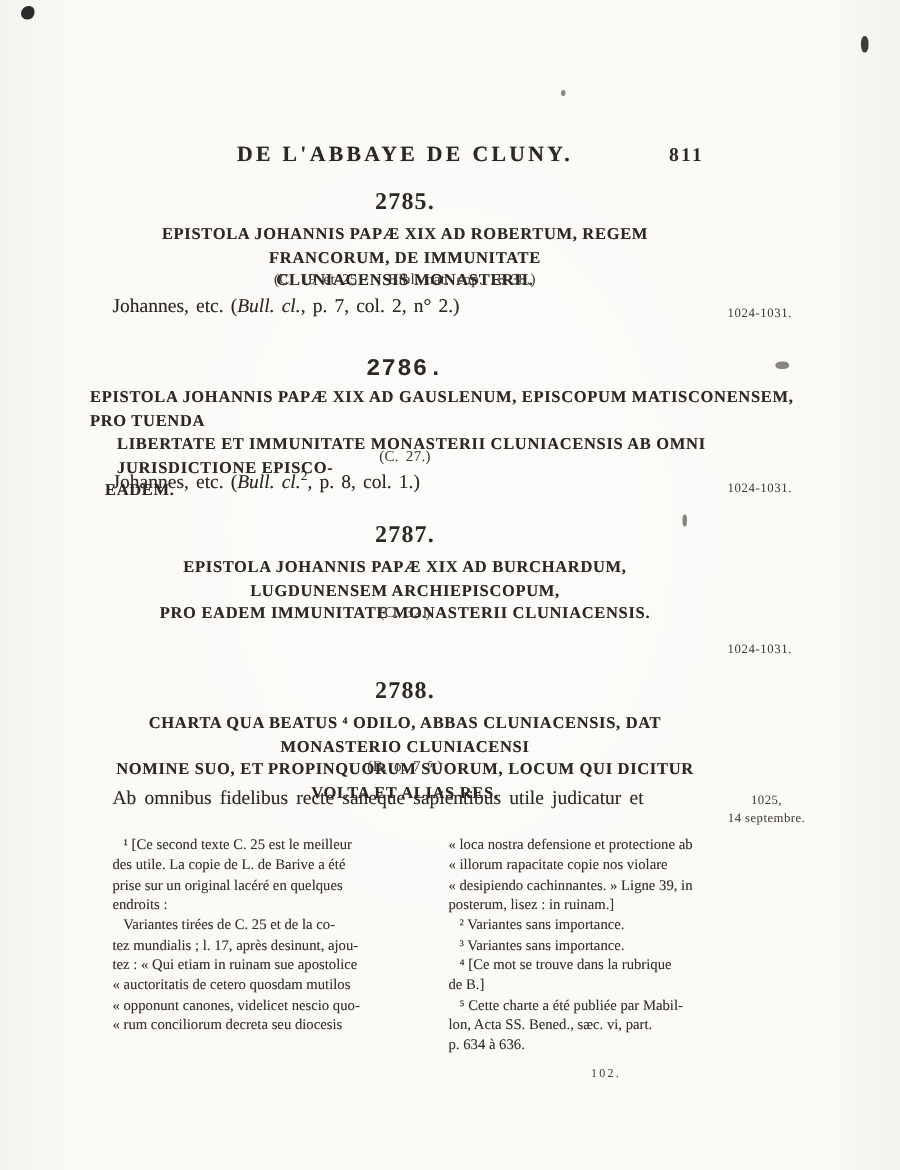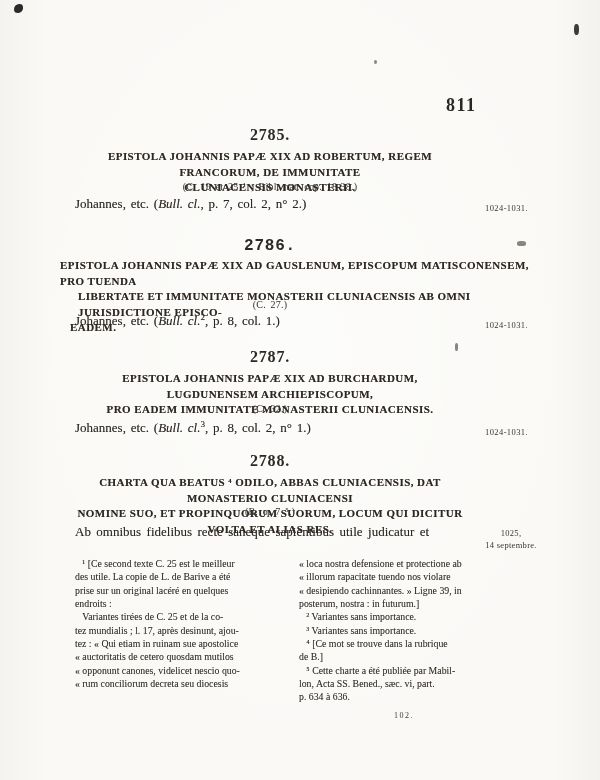"DE L'ABBAYE DE CLUNY." div.abs { html: none -> <div>DE L'ABBAYE DE CLUNY.</div> }
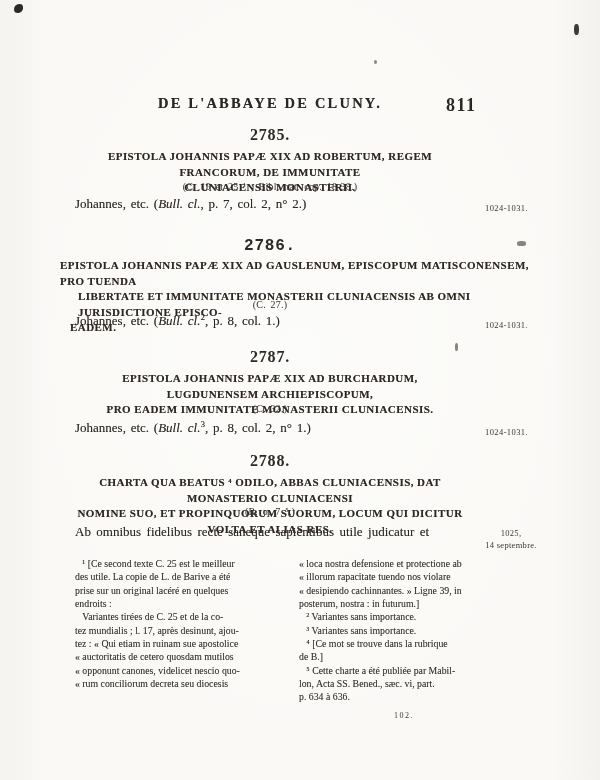"811" .pagenum { font-size: 18px -> 13px }
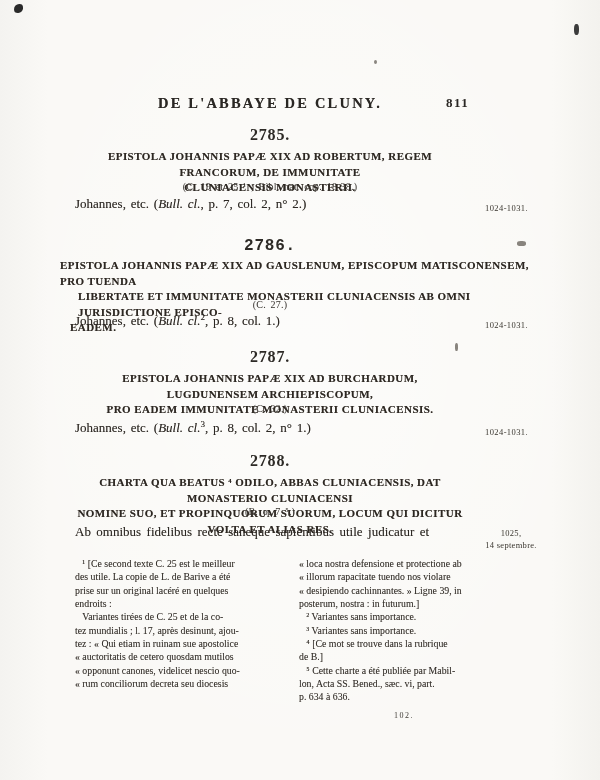"Johannes, etc. (Bull. cl.3, p." div.abs { html: <div><span>Johannes, etc. (</span><i>Bull. cl.</i><sup>3</sup><span>, p. 8, col. 2, n° 1.)</span></div> -> none }
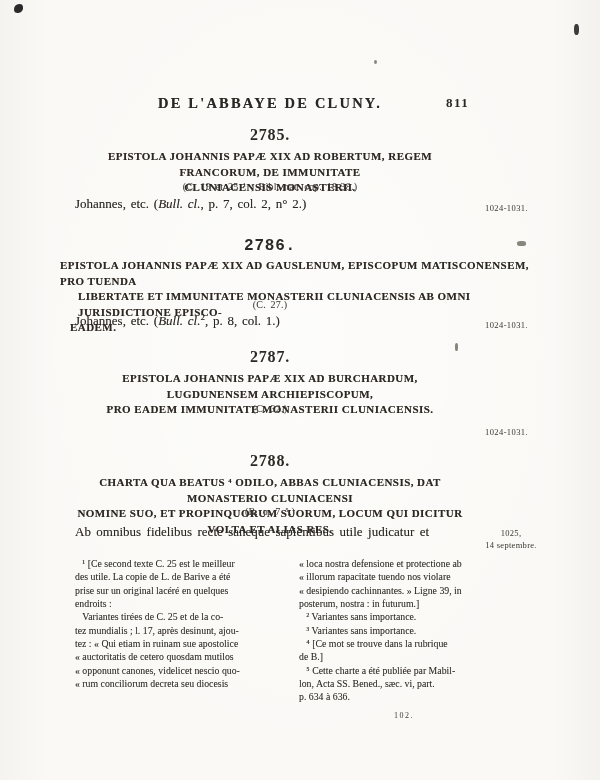"« illorum rapacitate tuendo nos" div.fn-line { text: tuendo -> copie }
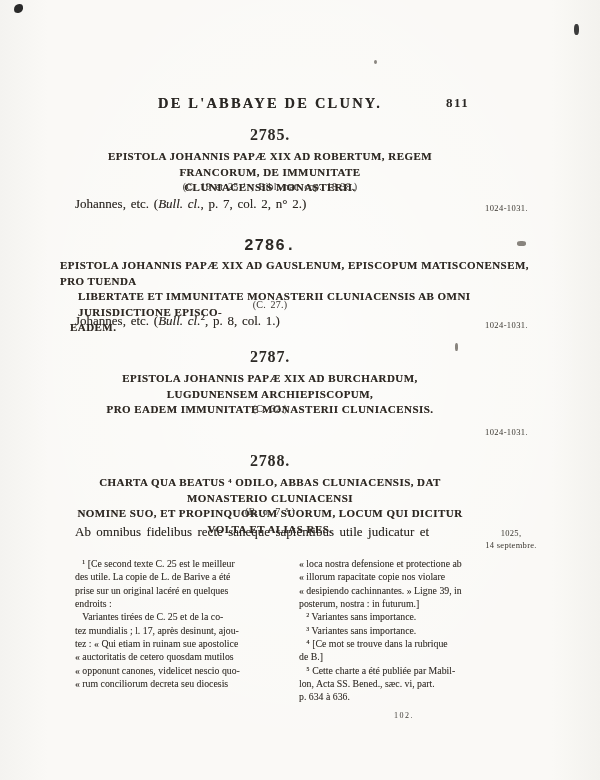"posterum, nostra : in futurum.]" div.fn-line { text: nostra : in futurum -> lisez : in ruinam }
